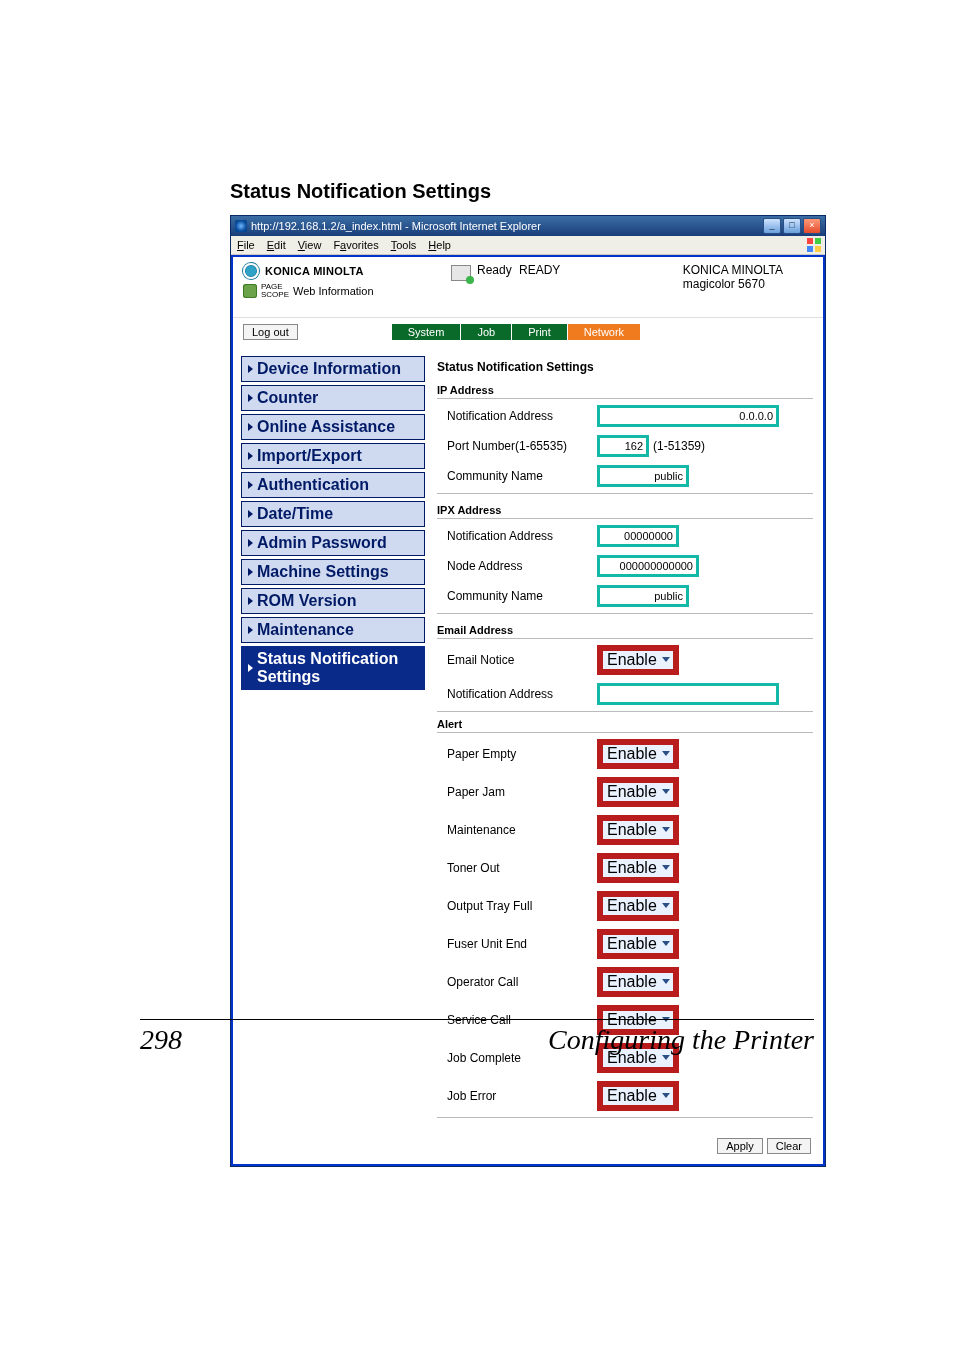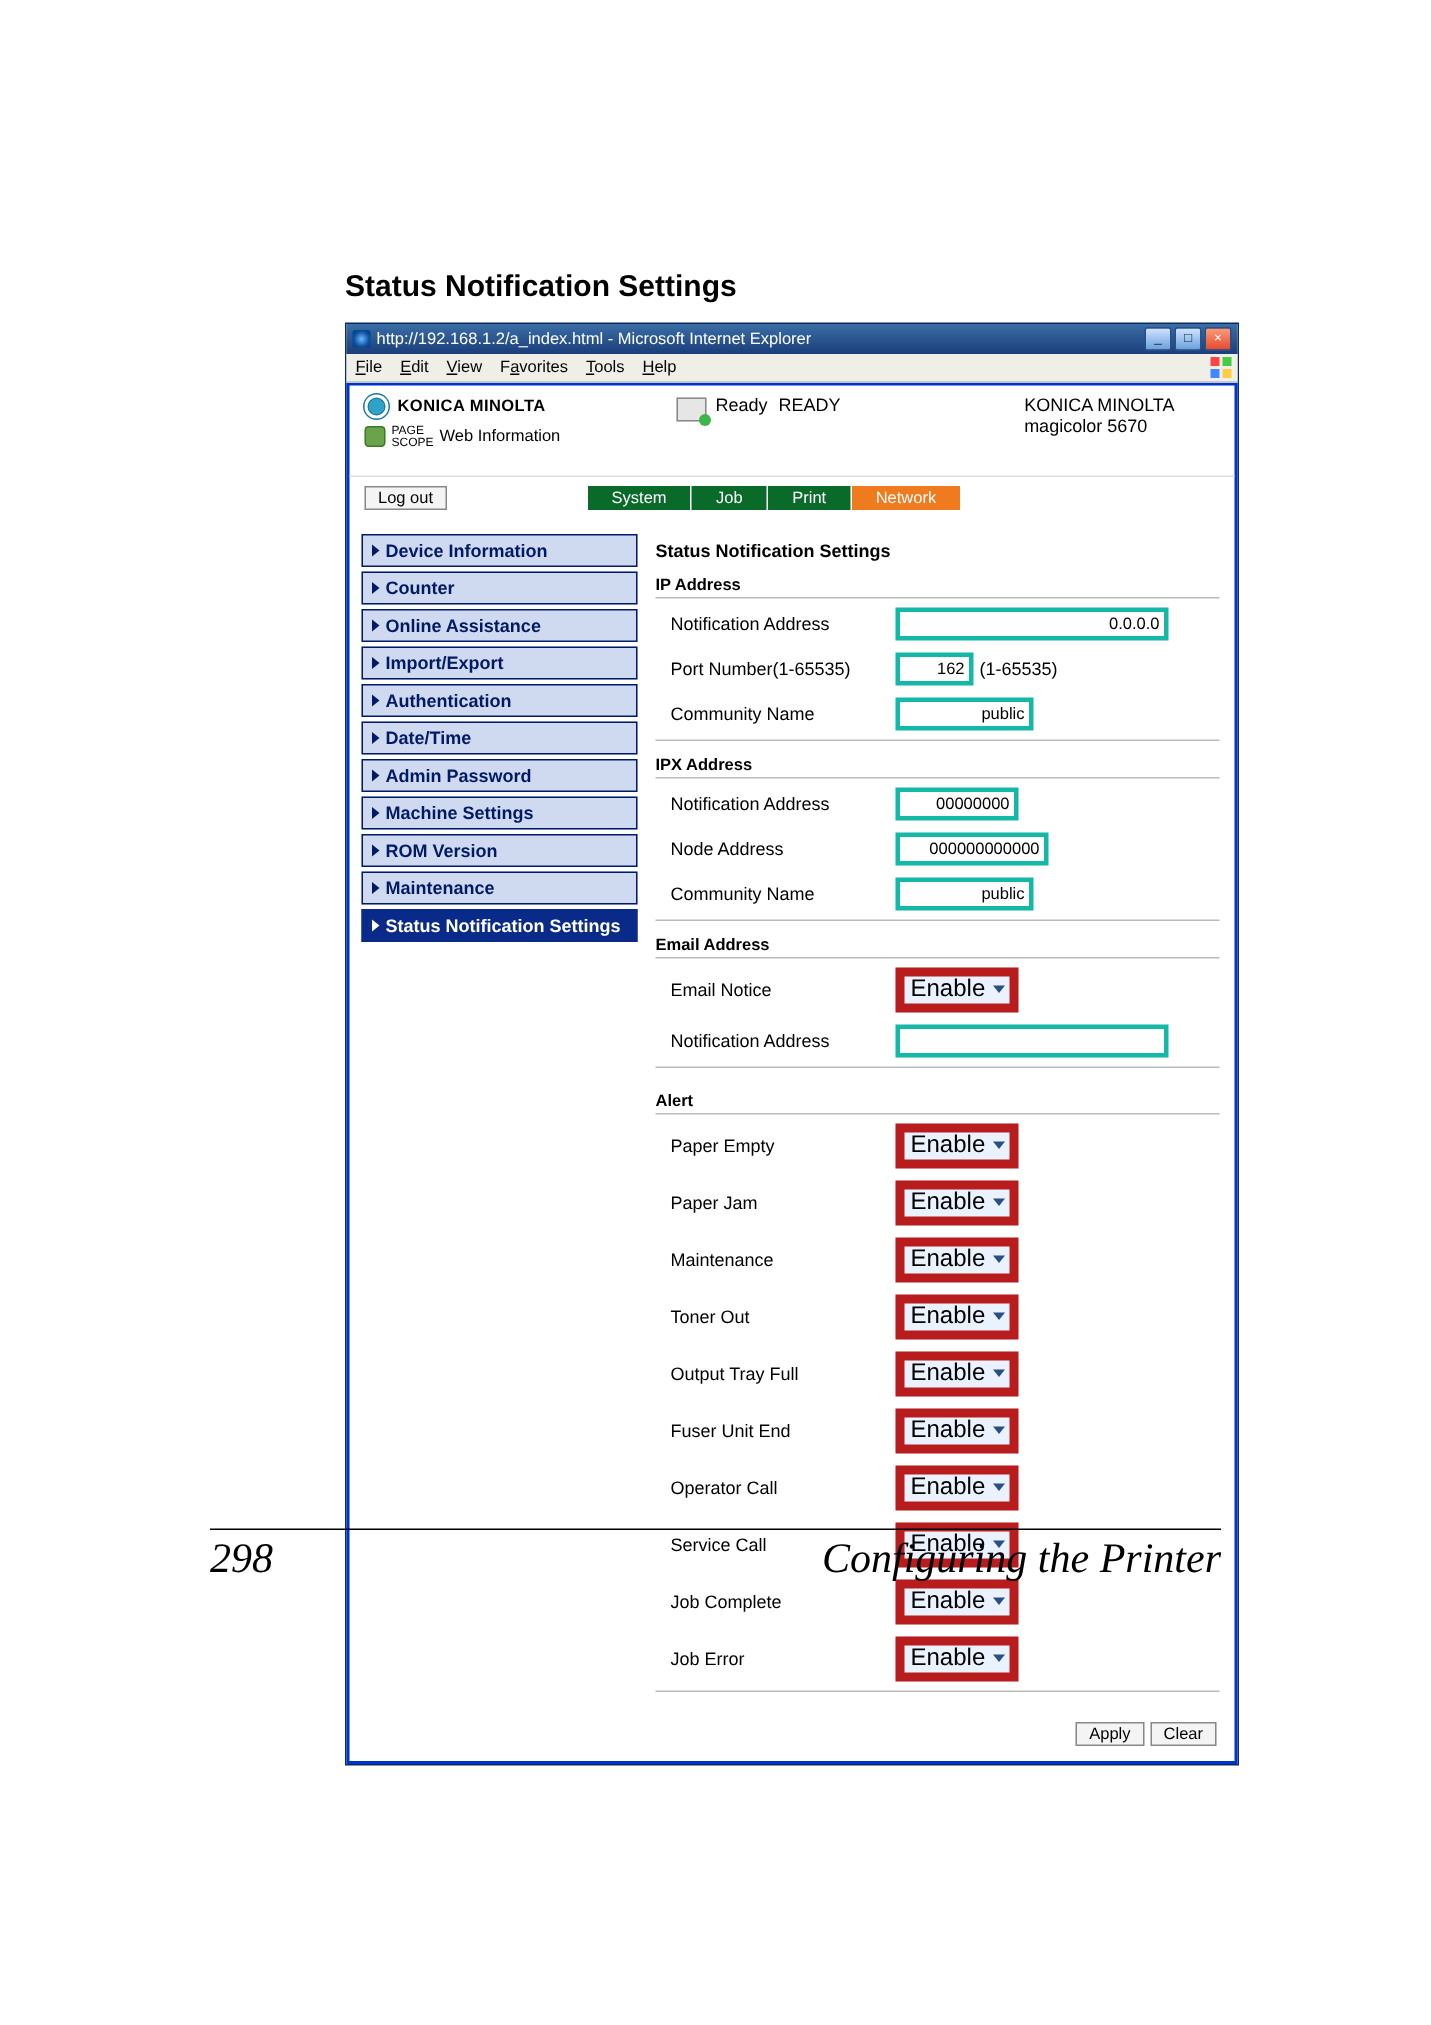"Device Information" .nav-item { font-size: 12px -> 16px }
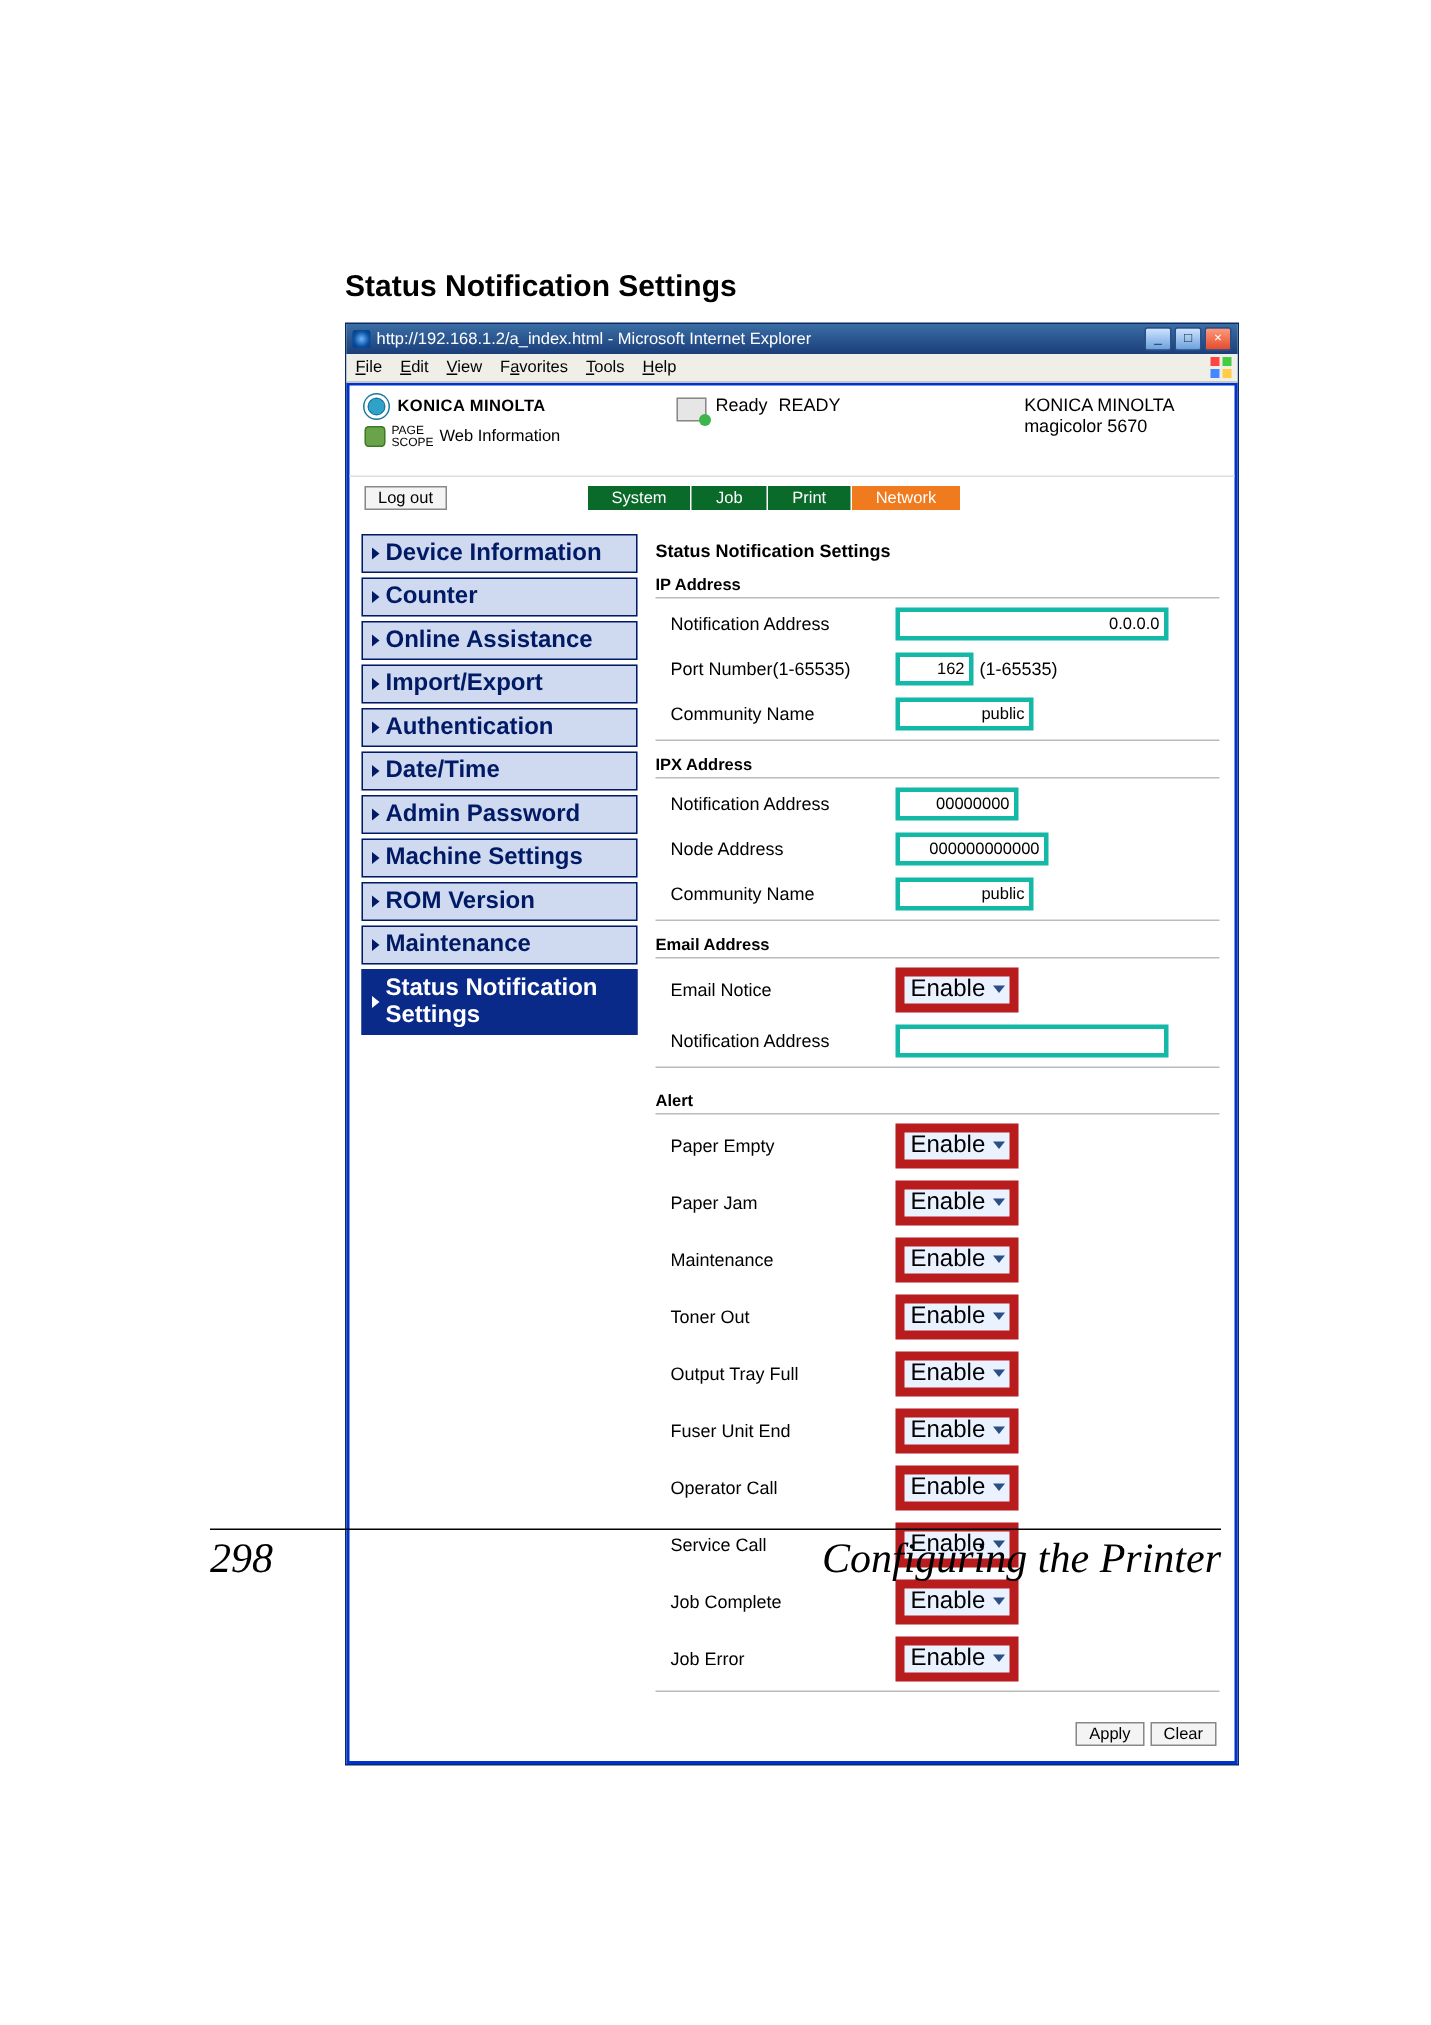"(1-65535)" span.range-note { text: 1-65535 -> 1-51359 }
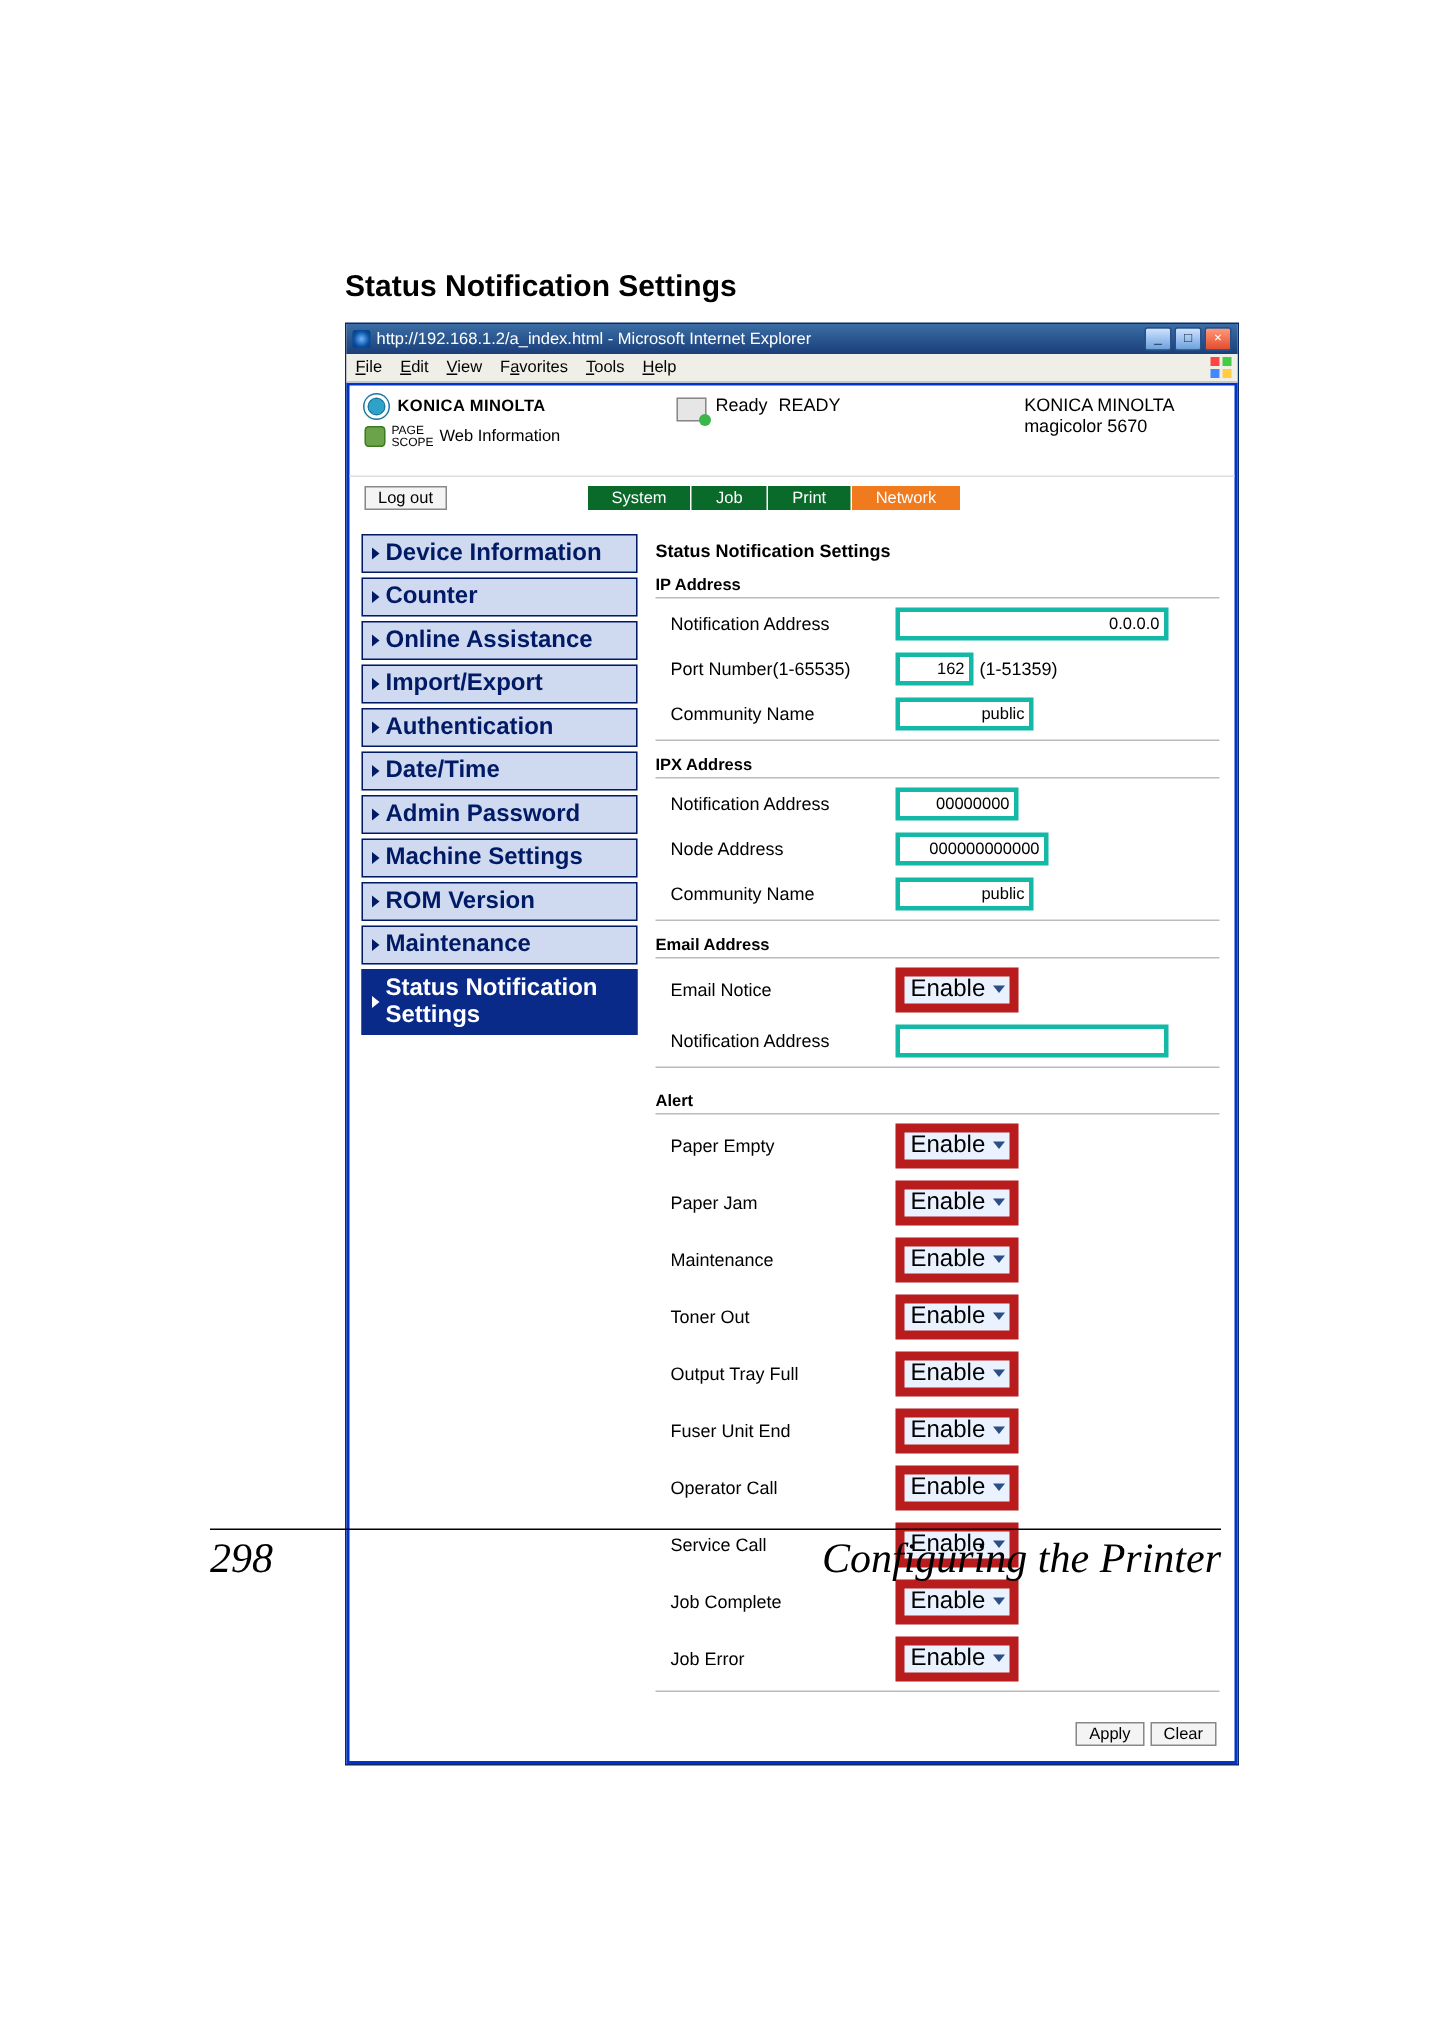"Alert" div.group-label { margin-top: 16px -> 6px }
